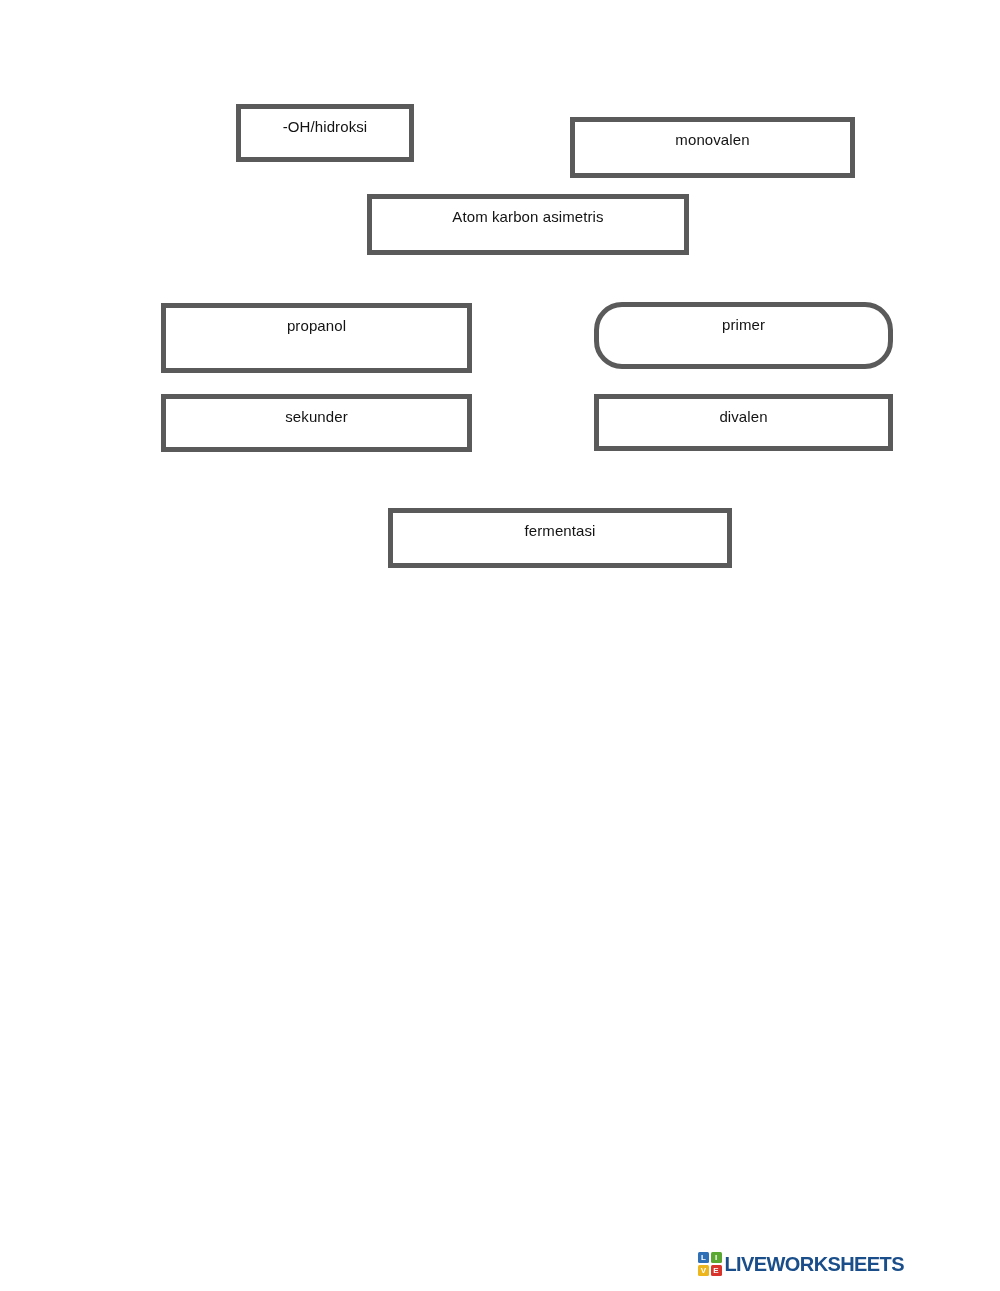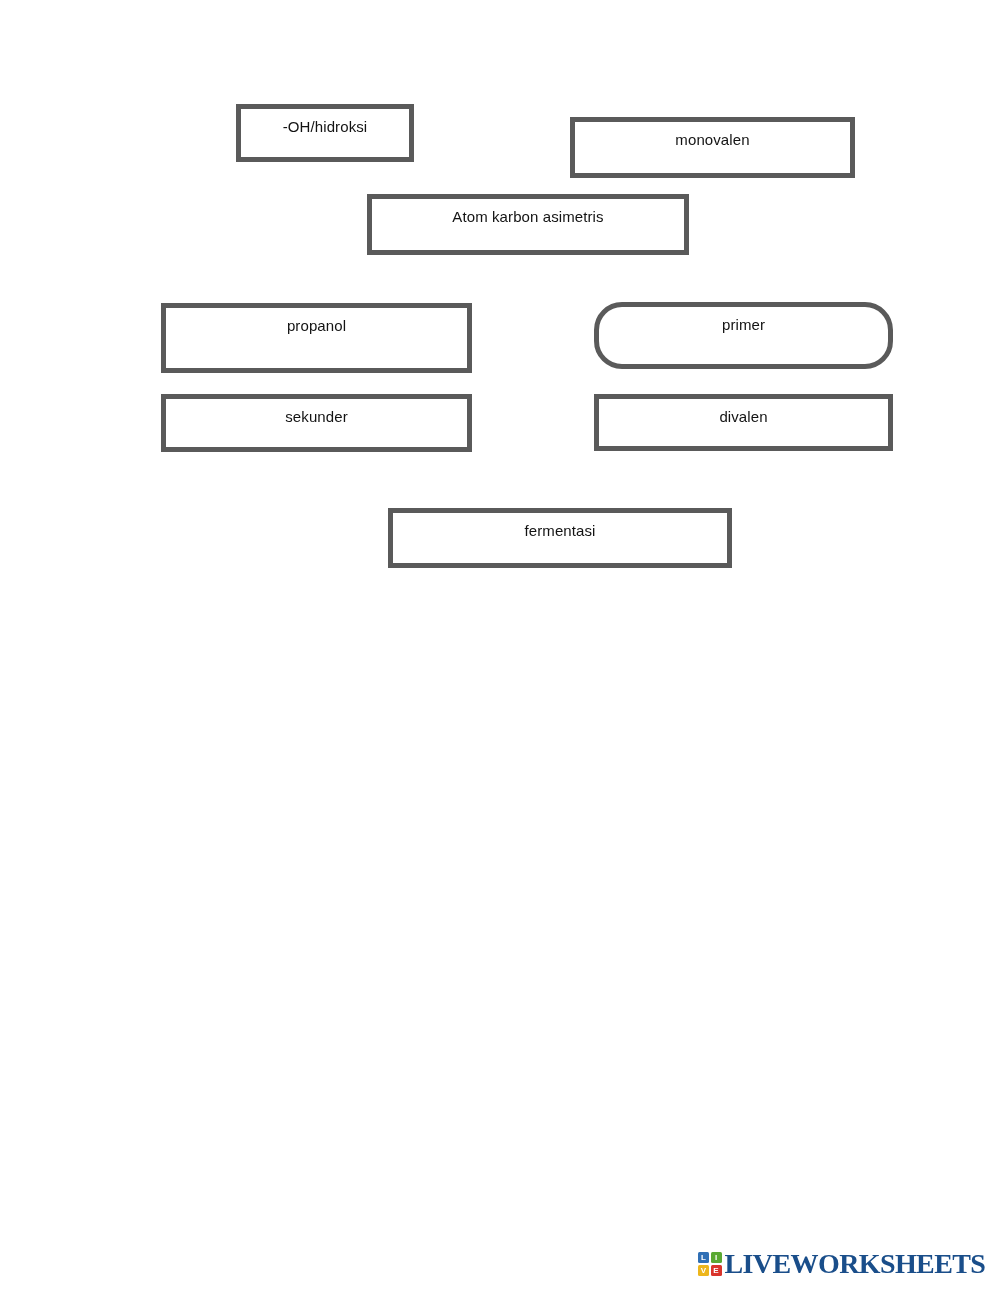"LIVEWORKSHEETS" .lw-wordmark { font-family: Liberation Serif, serif -> Liberation Sans, sans-serif; font-size: 28px -> 20px }
